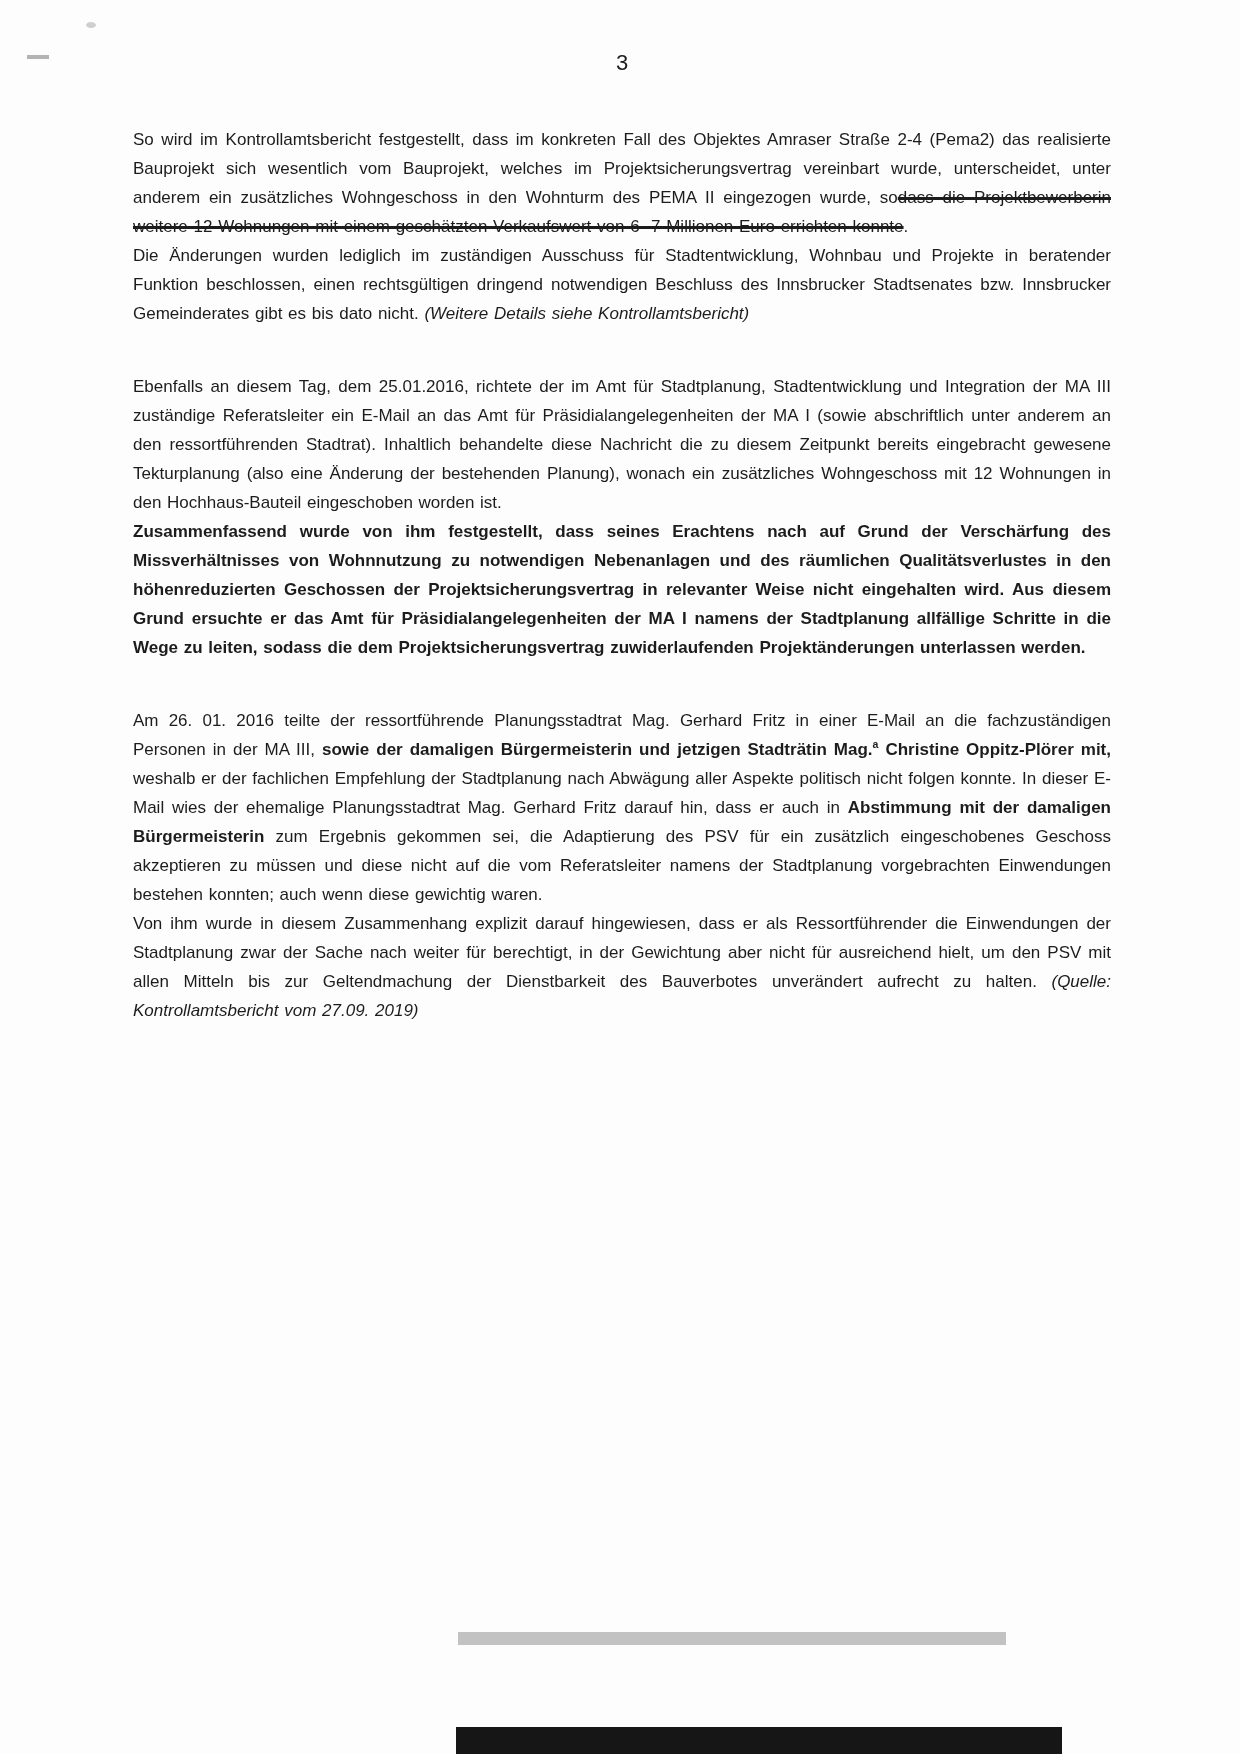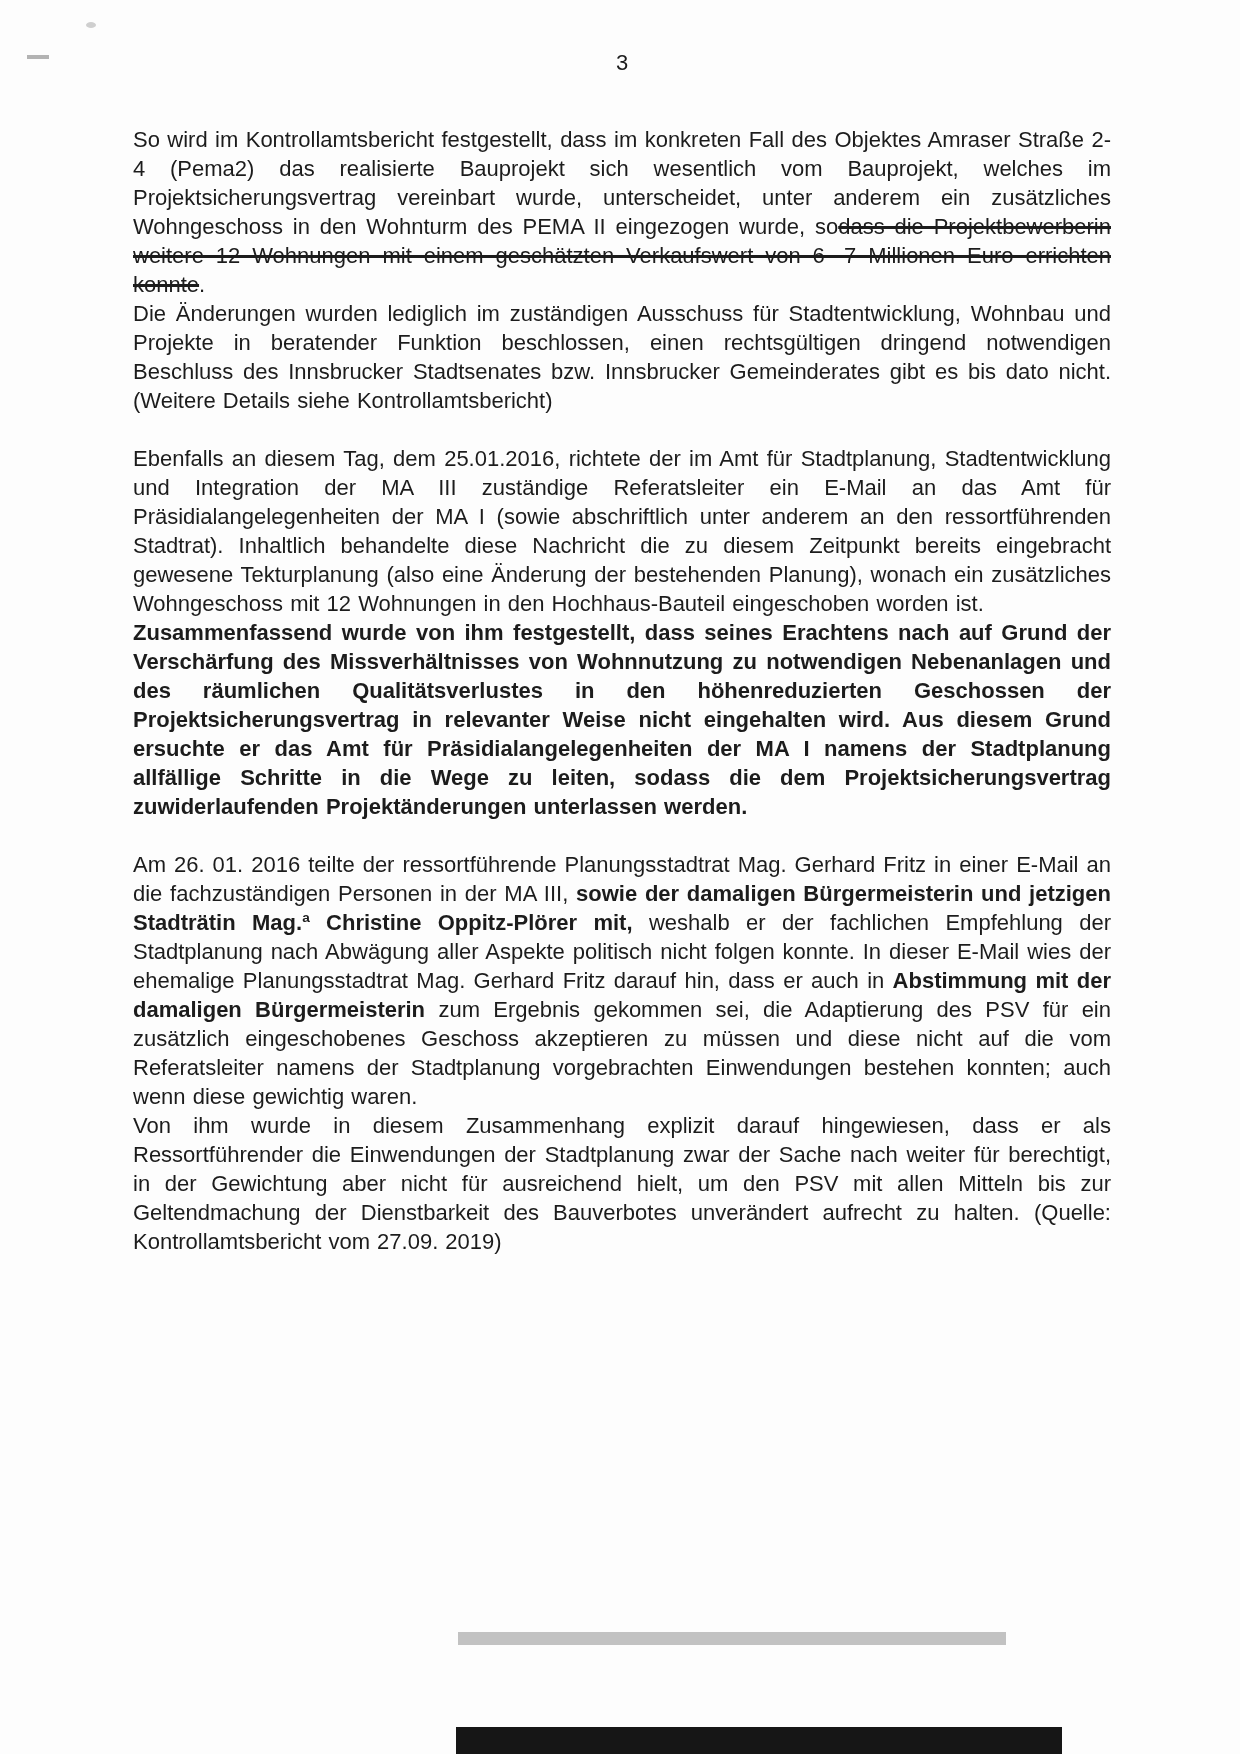"So wird im Kontrollamtsbericht" .para { font-size: 22px -> 17px }
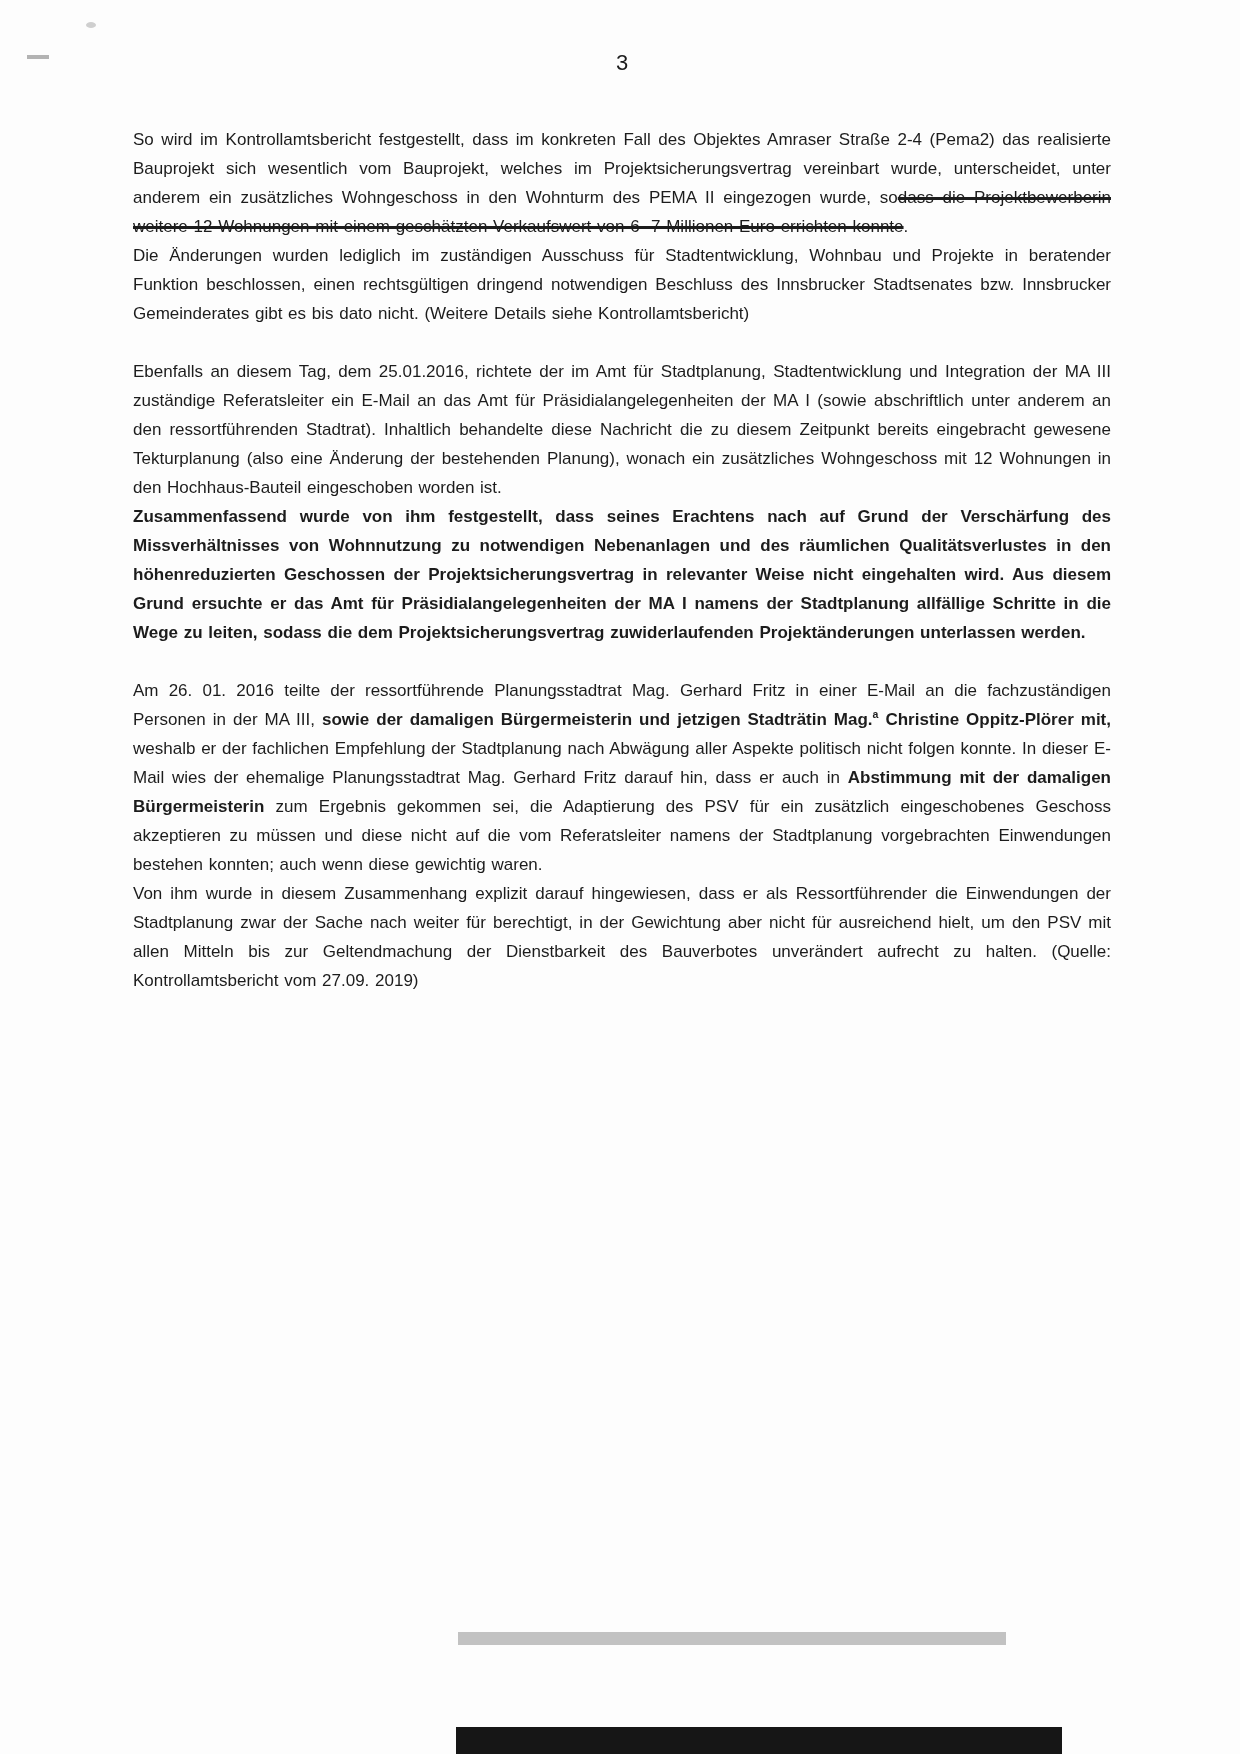"(Weitere Details siehe" .i { font-style: none -> italic }
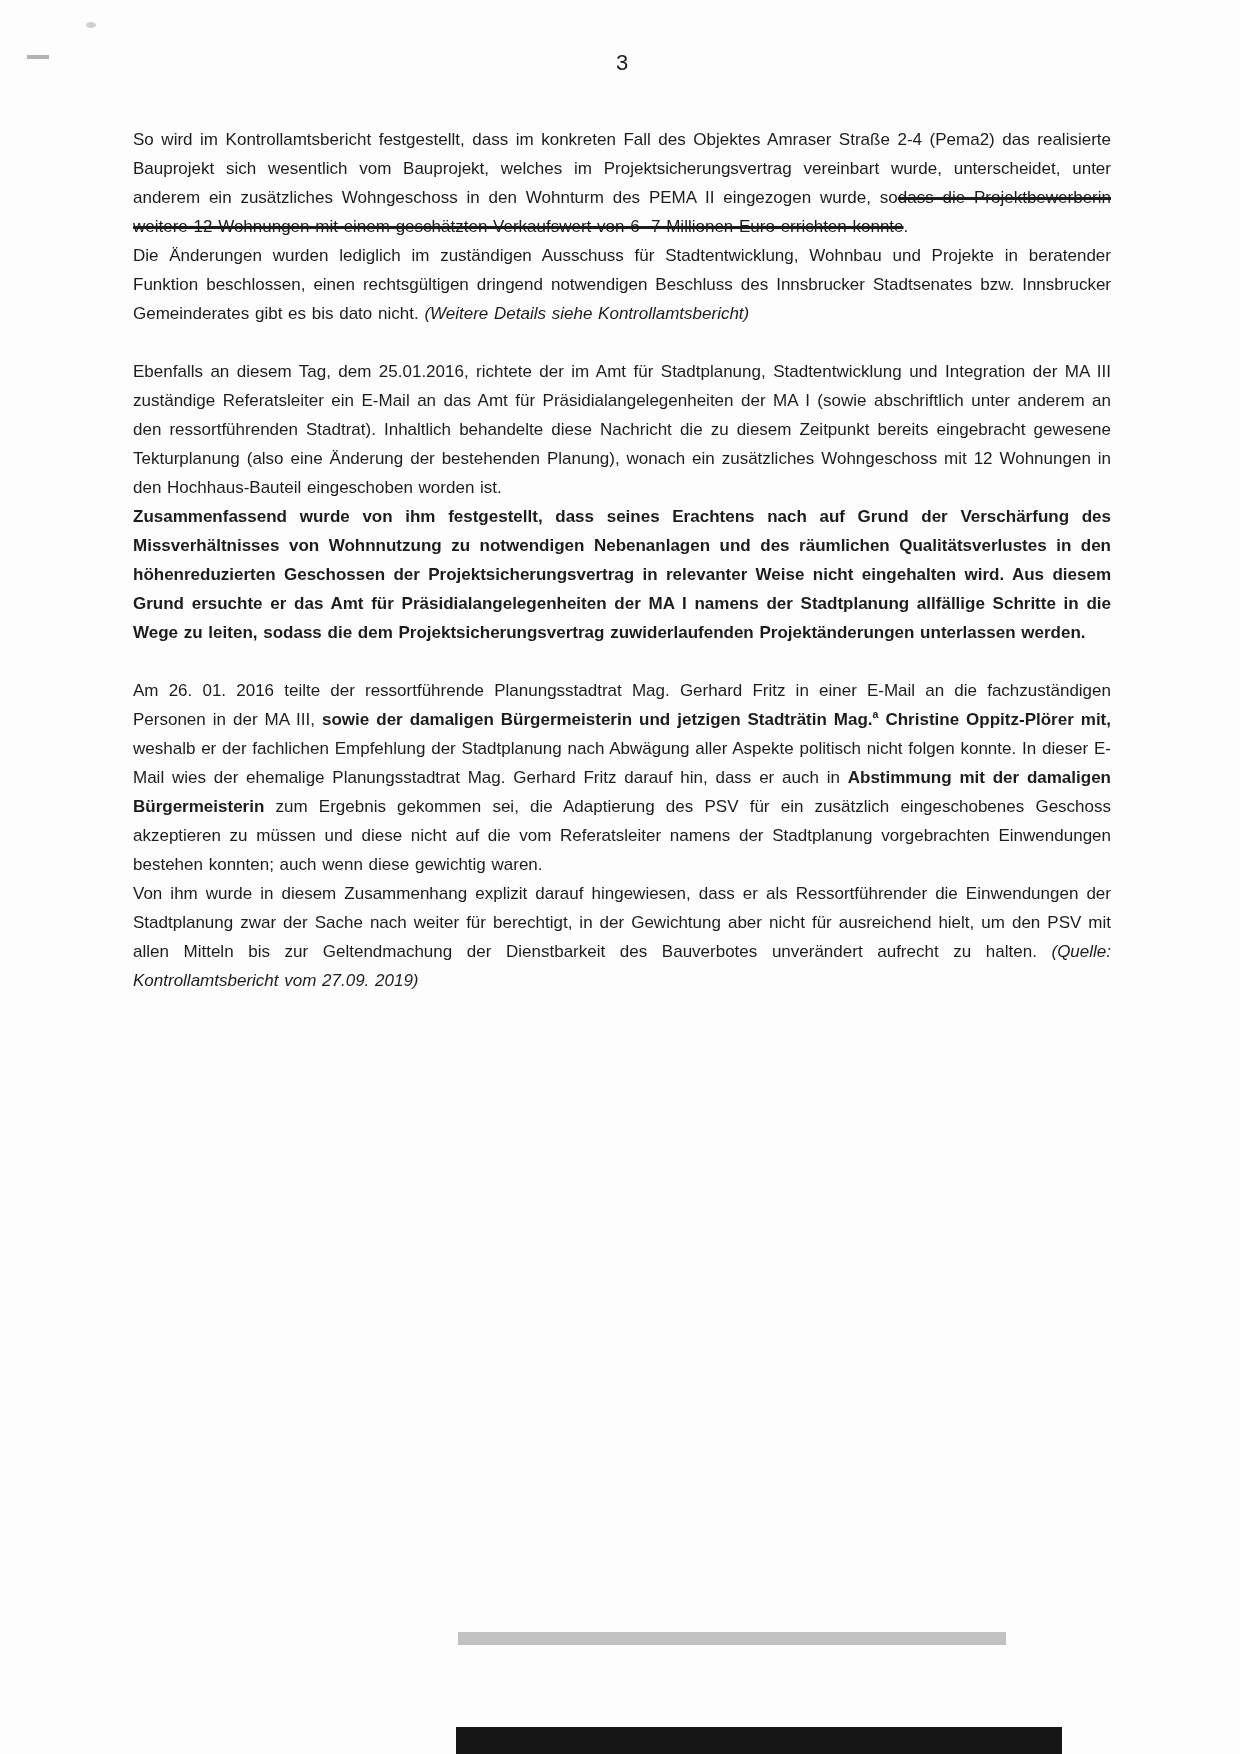"Ebenfalls an diesem Tag, dem" .para.gap { margin-top: 29px -> 44px }
